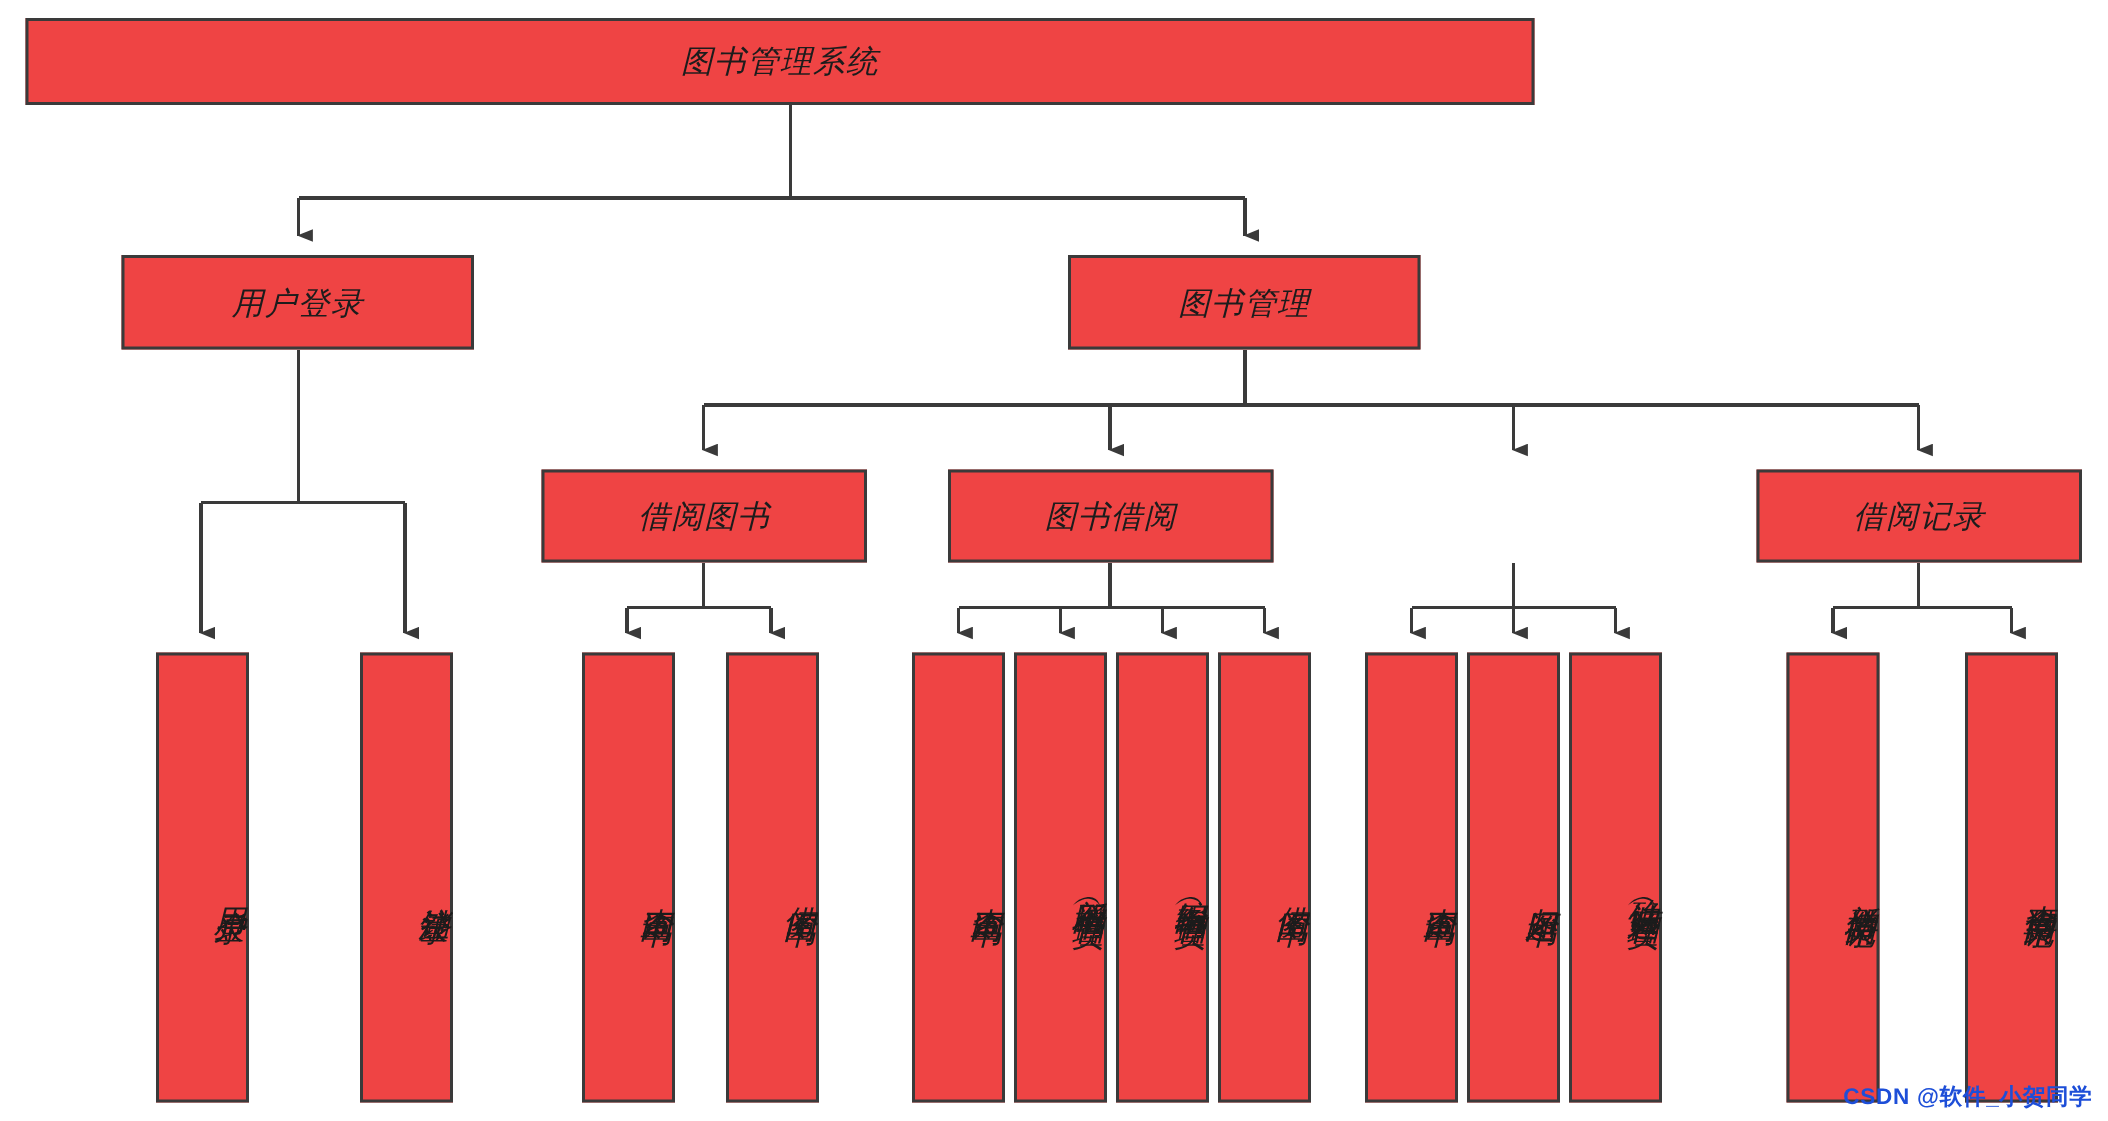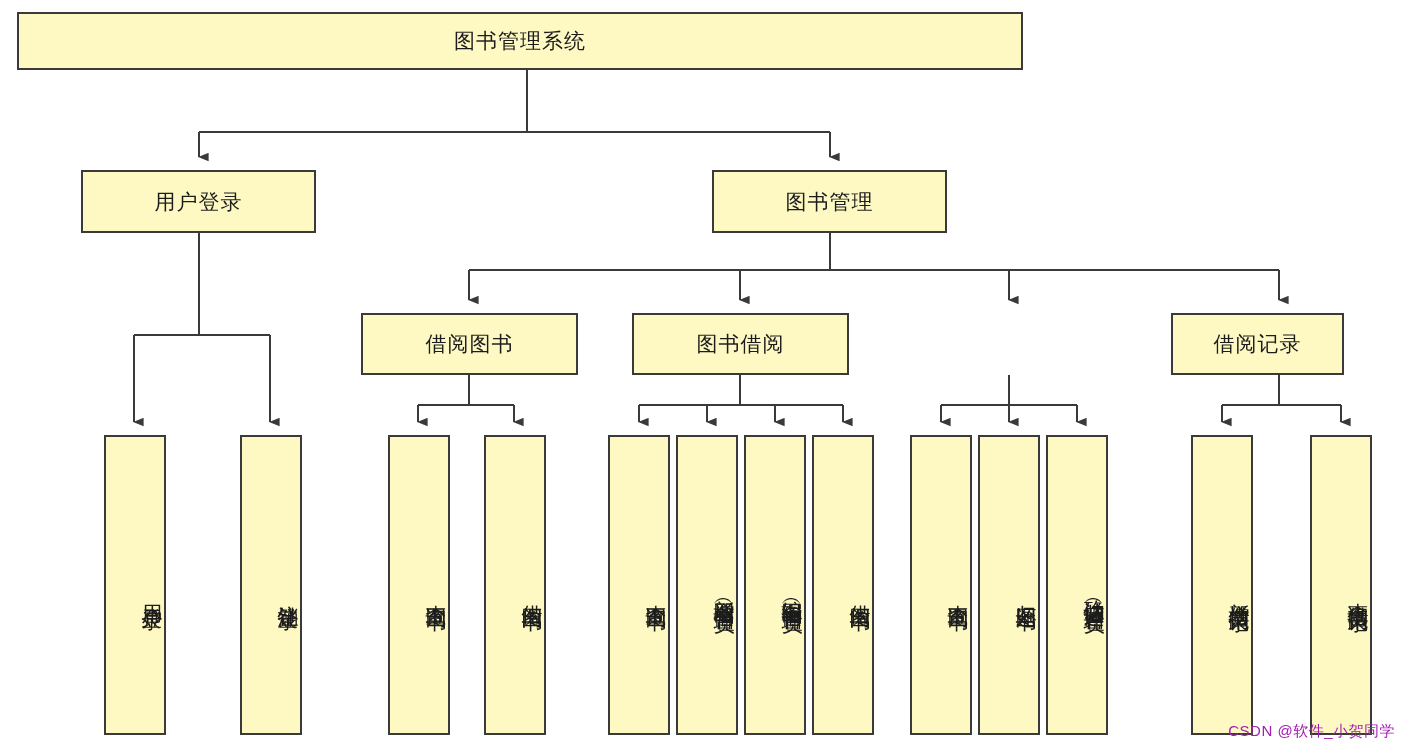"图书管理系统" .node { background: #fef9c3 -> #ef4444; font-style: none -> italic }
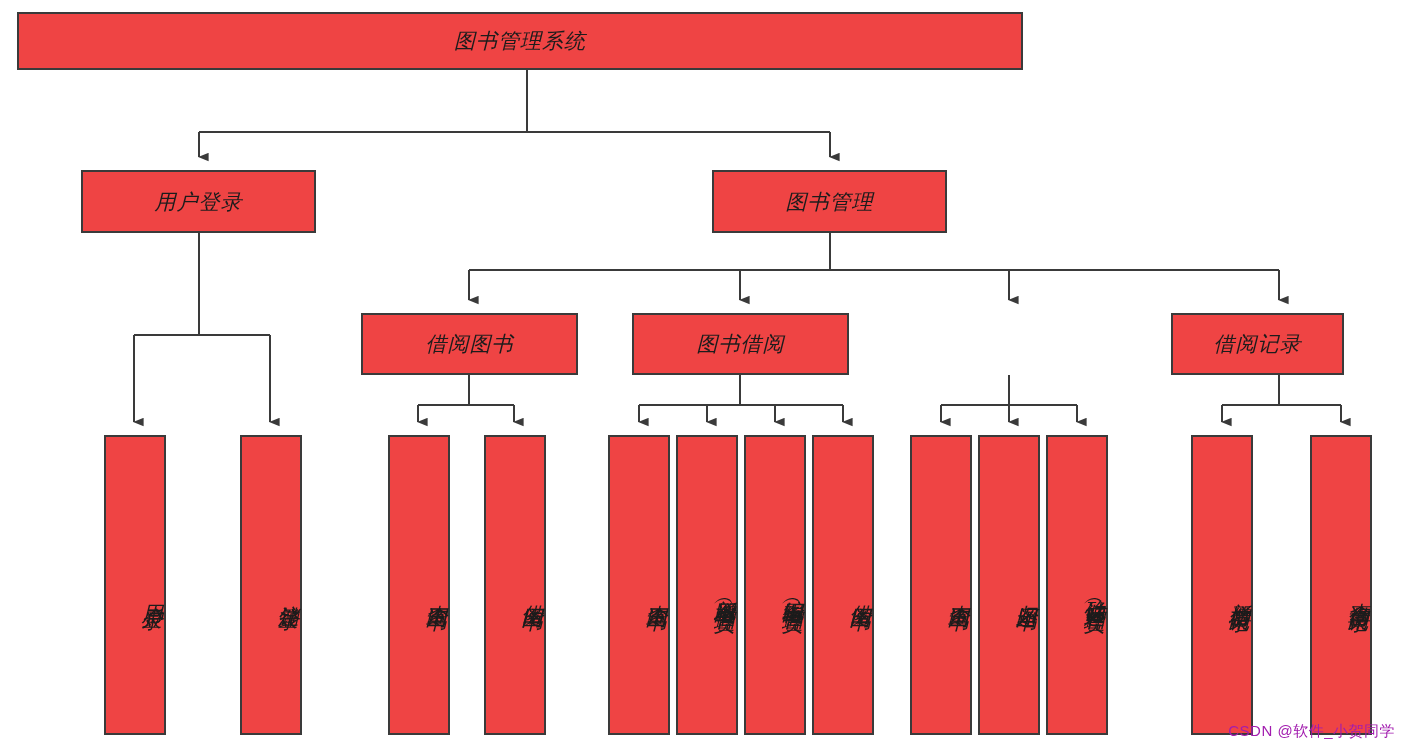"借阅记录" div.node { width: 173px -> 217px }
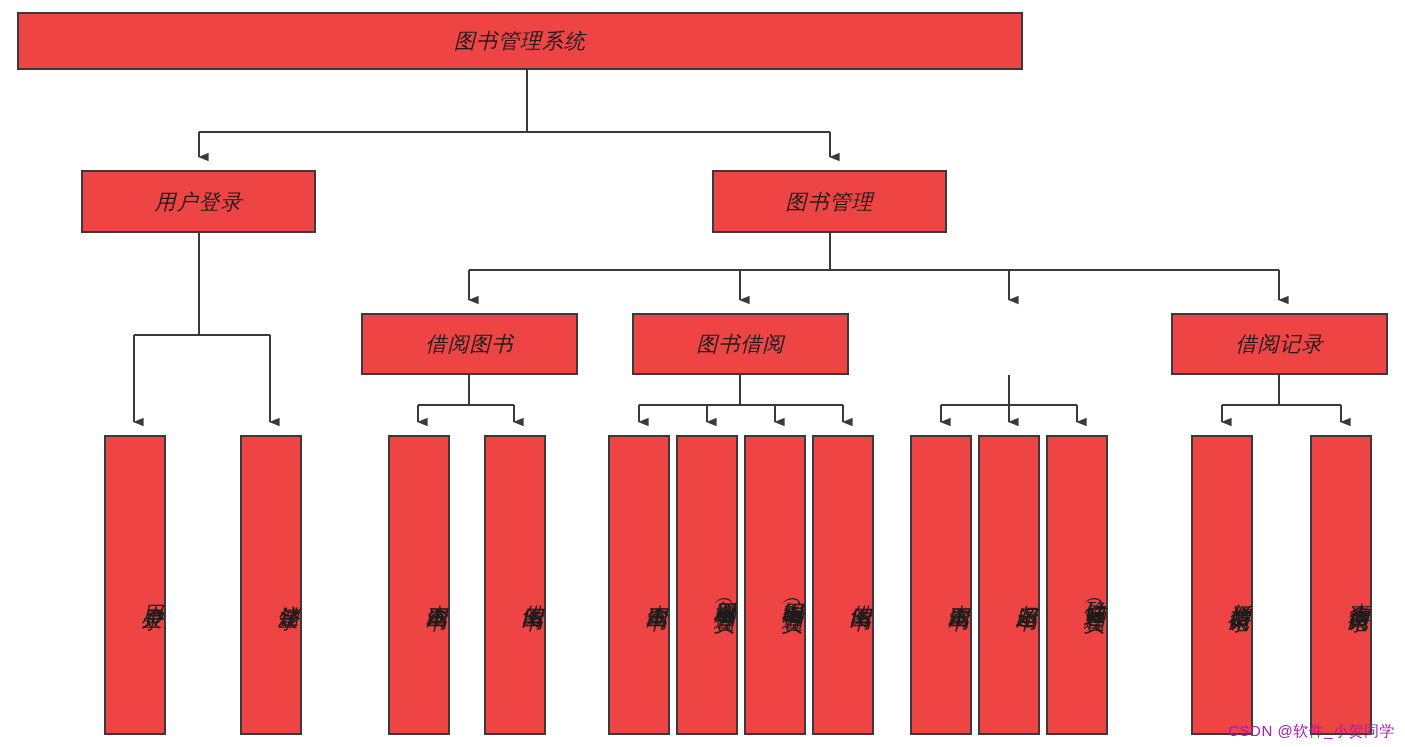"CSDN @软件_小贺同学" #watermark { color: #a21caf -> #1d4ed8; font-weight: none -> bold }
